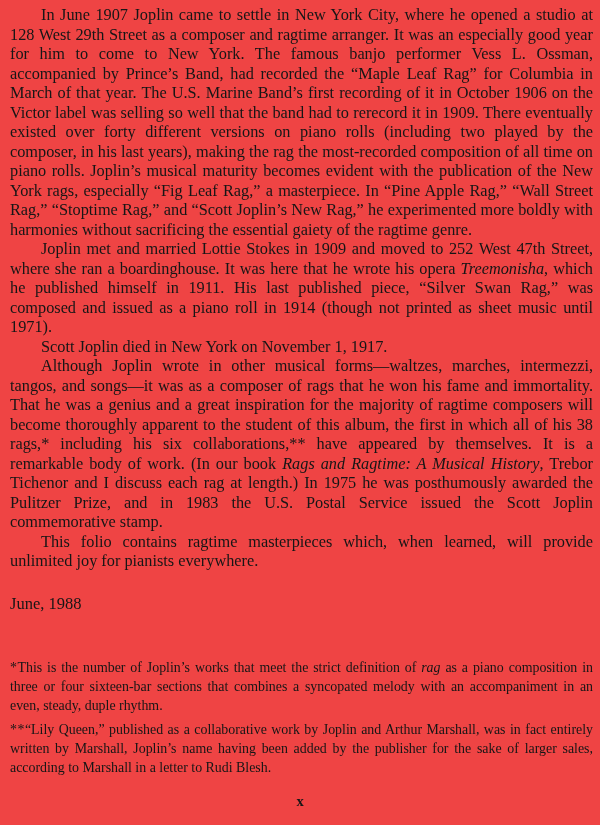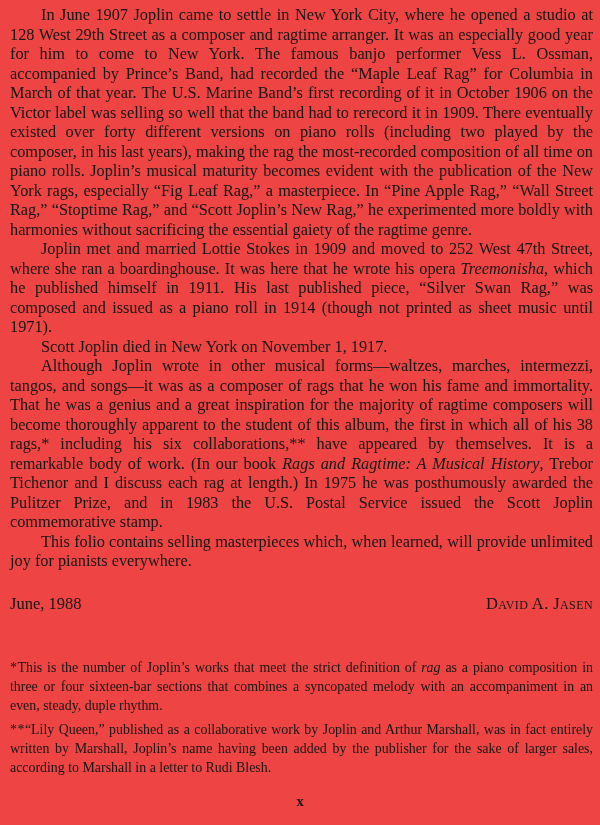"This folio contains selling masterpieces" span.run { text: selling -> ragtime }
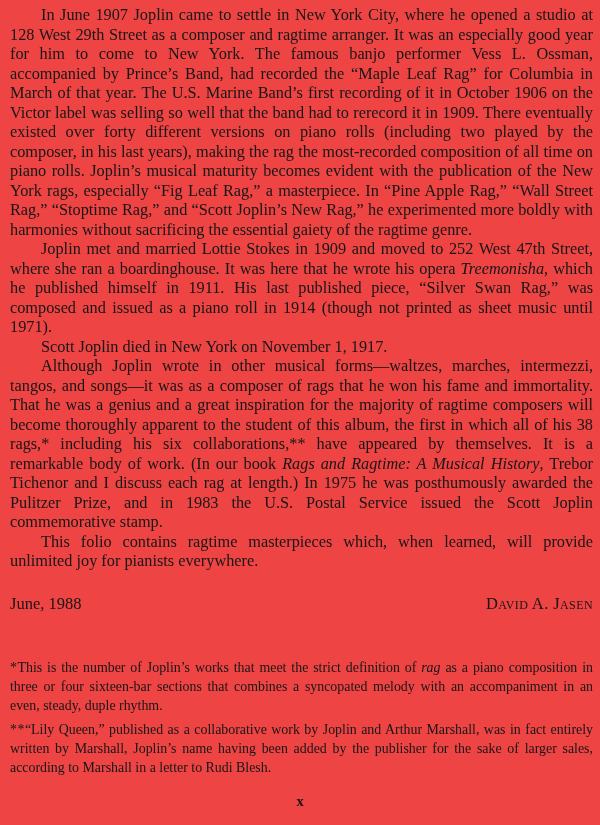"David A. Jasen" span.sig-author { html: <span>David A. Jasen</span> -> none }
